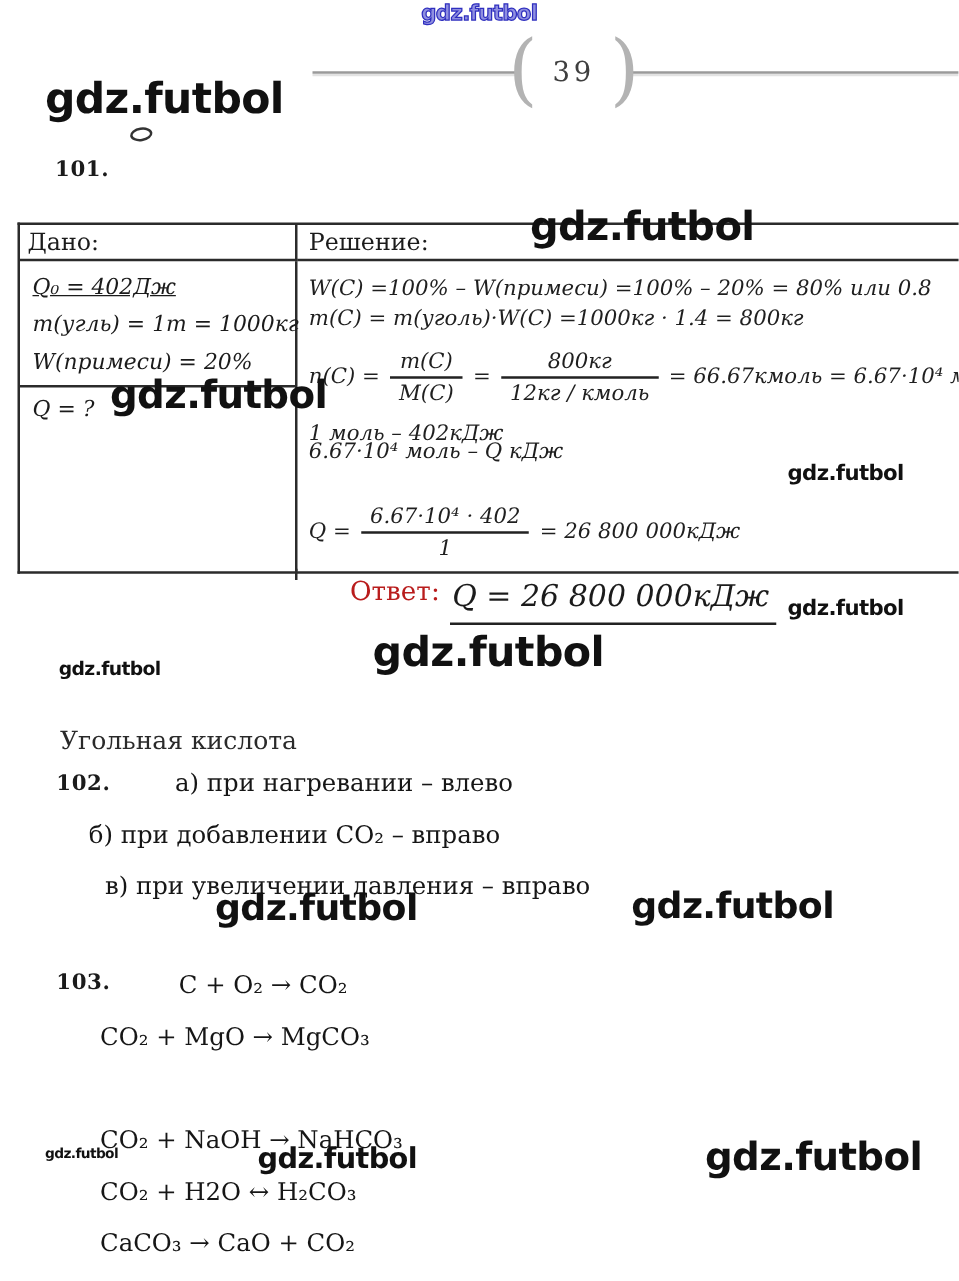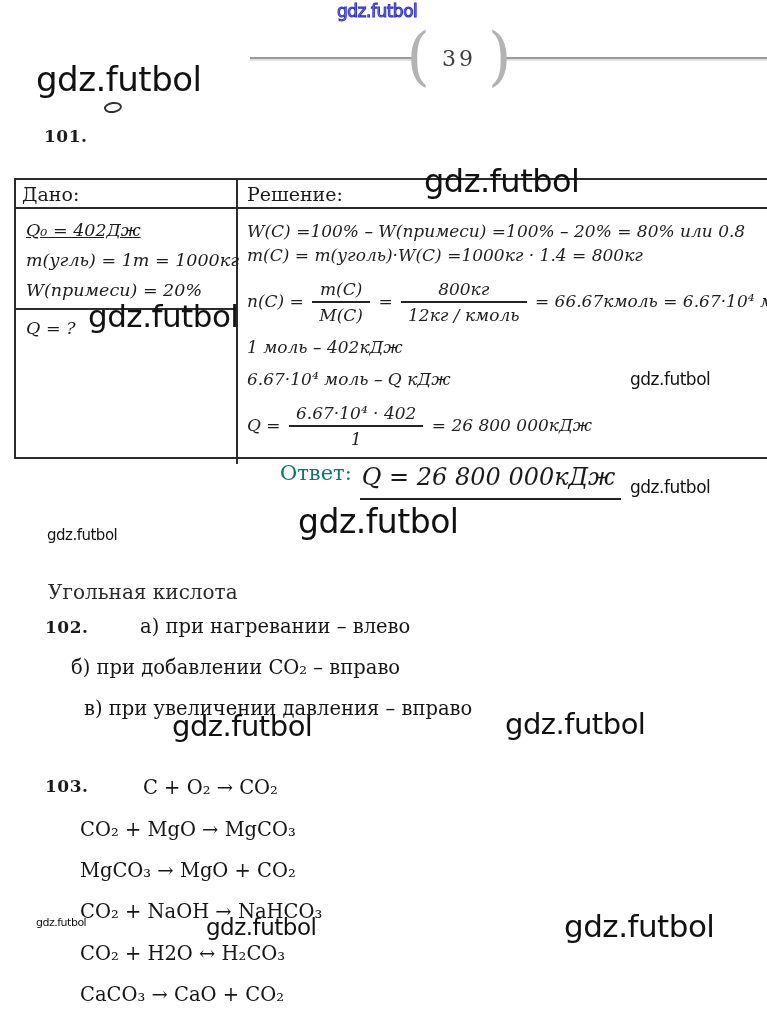"gdz.futbol" .wm { font-weight: 400 -> 700 }
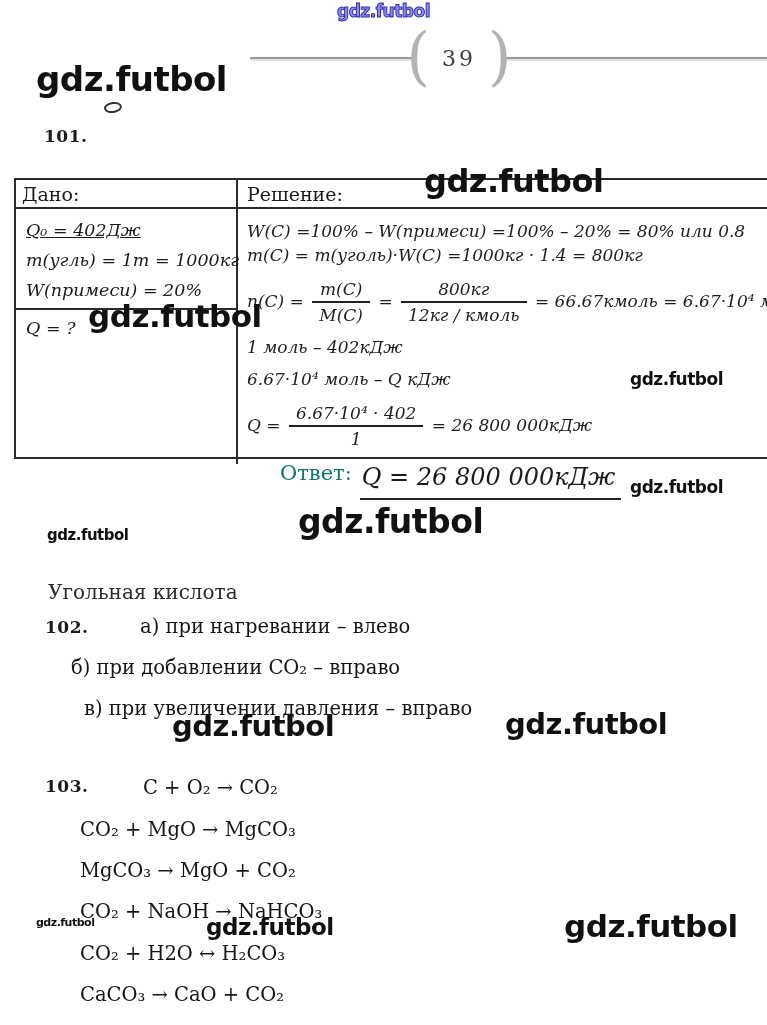"6.67·10⁴ моль – Q кДж" div.sol-line { top: 160px -> 142px }
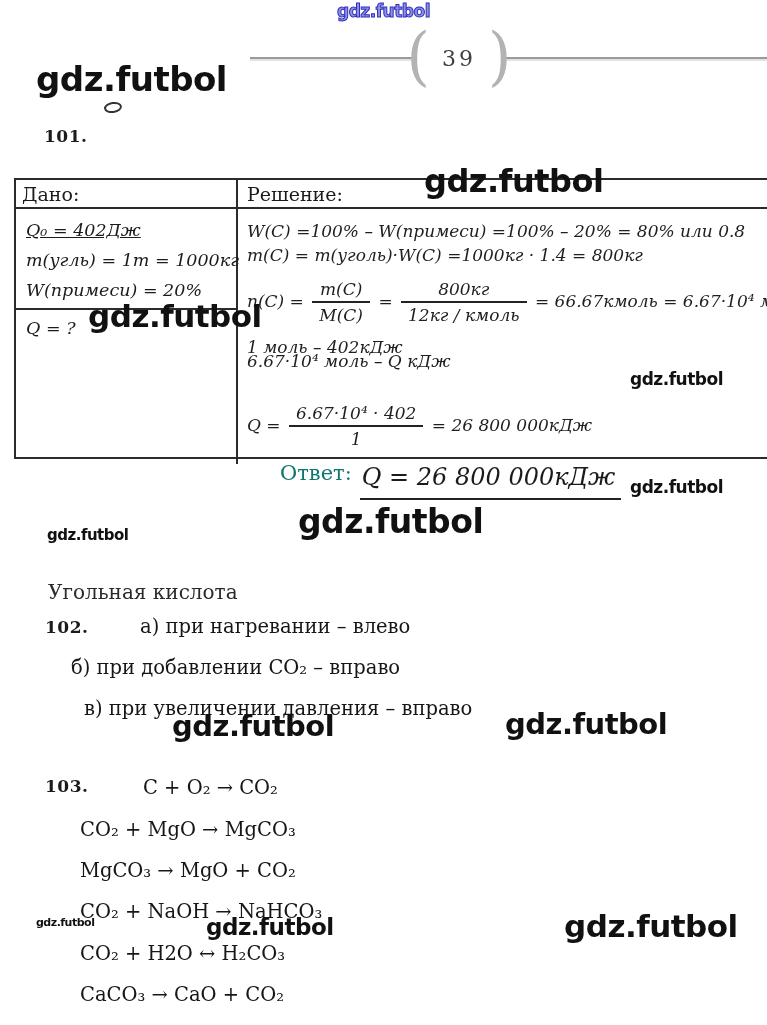"Ответ:" .answer-label { color: #0f766e -> #b91c1c }
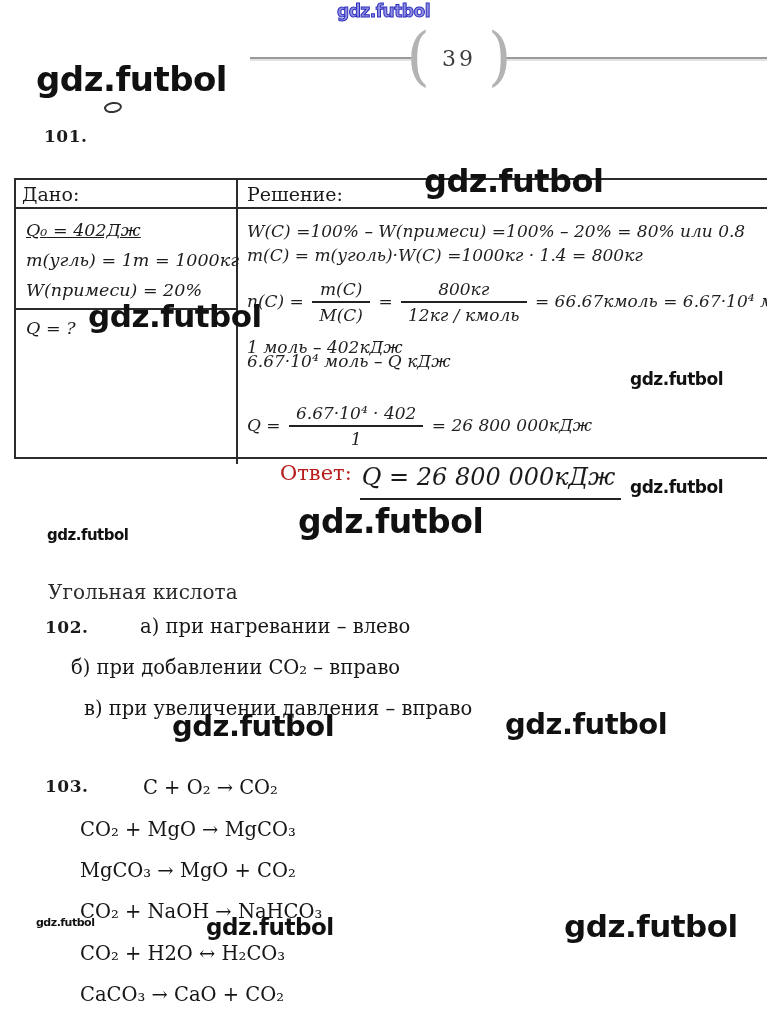"MgCO₃ → MgO + CO₂" div.item { html: <div>MgCO₃ → MgO + CO₂</div> -> none }
